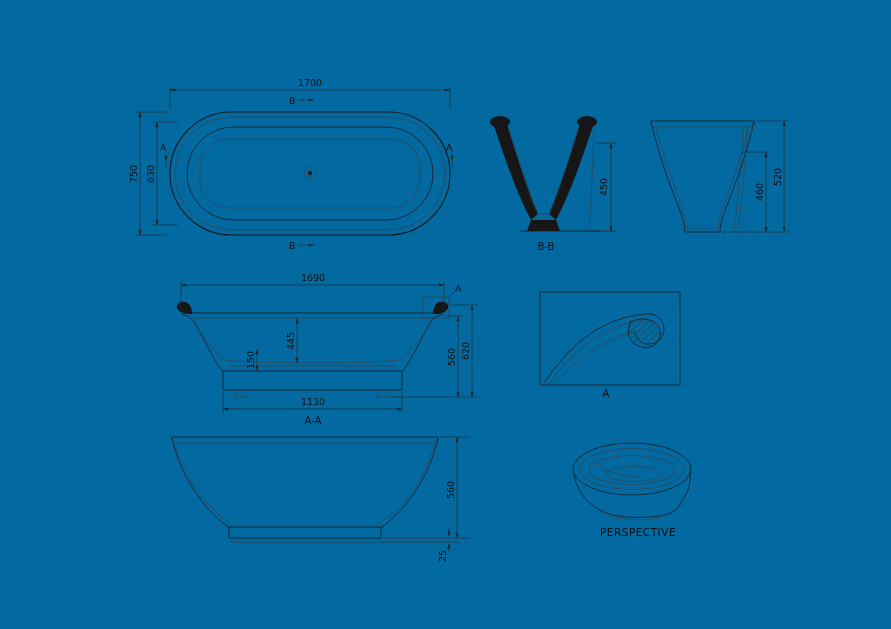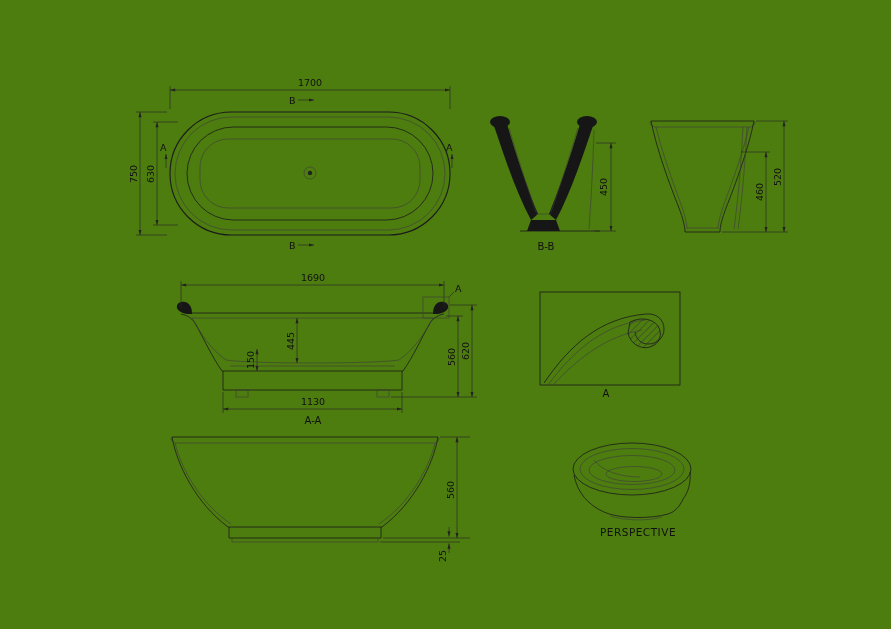"1700" .page { background: #4d7c0f -> #0369a1 }
